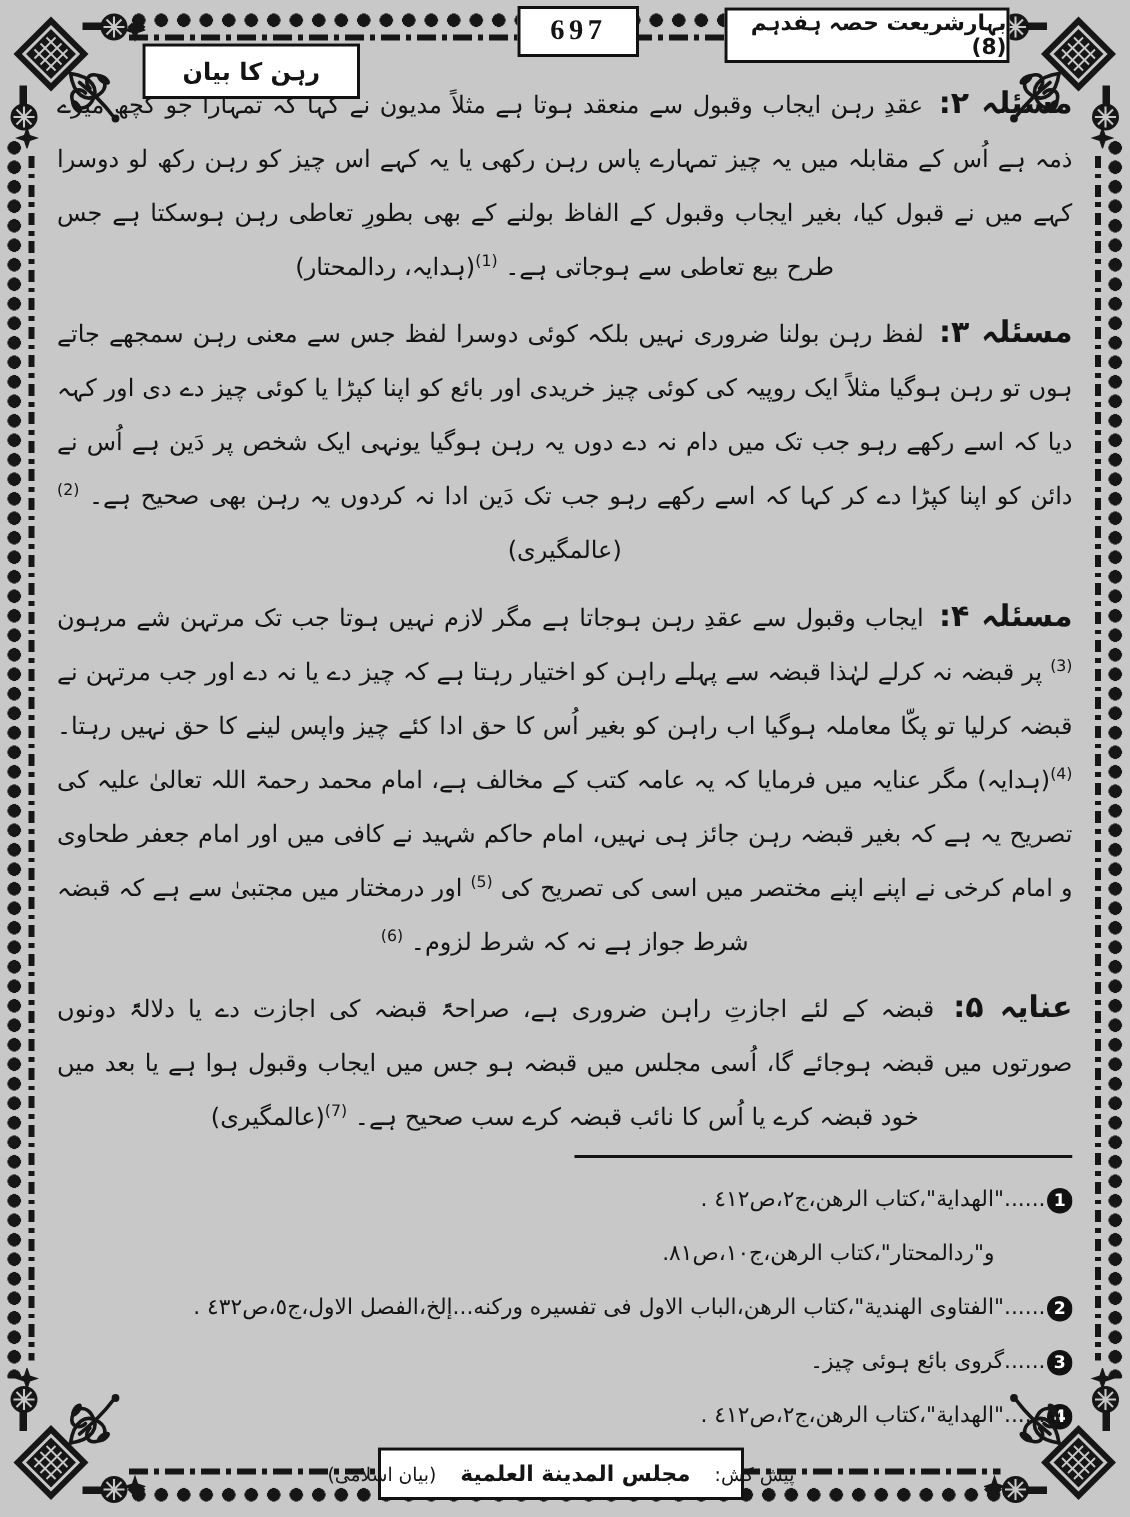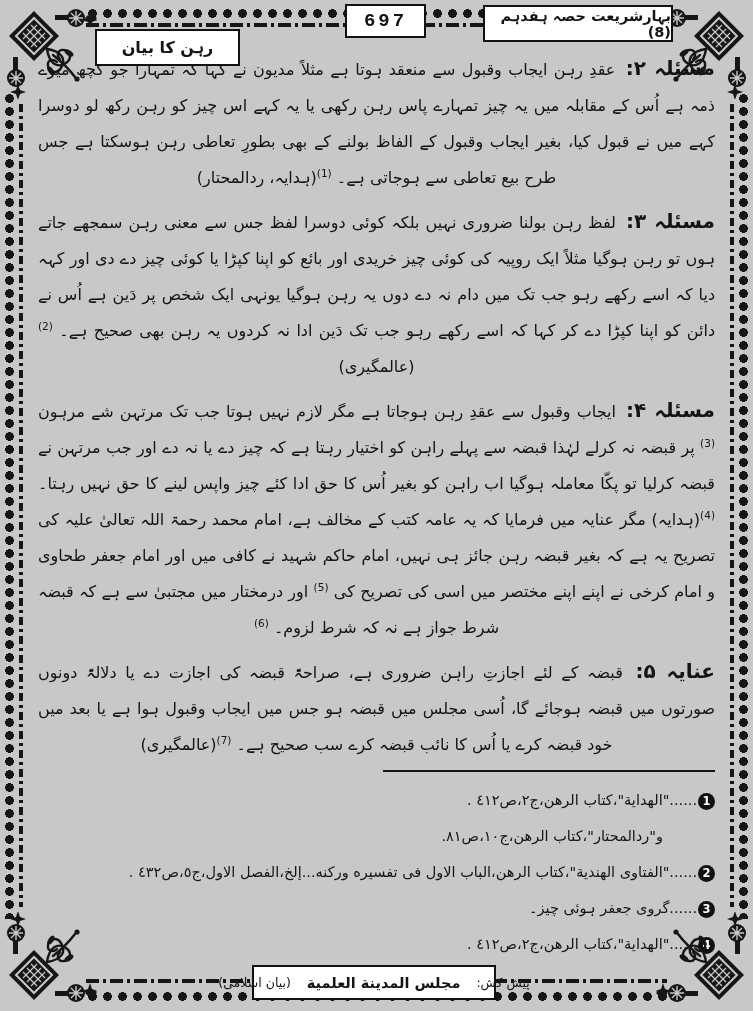"697" .pagenum-box { font-family: Liberation Mono, monospace -> Liberation Serif, serif }
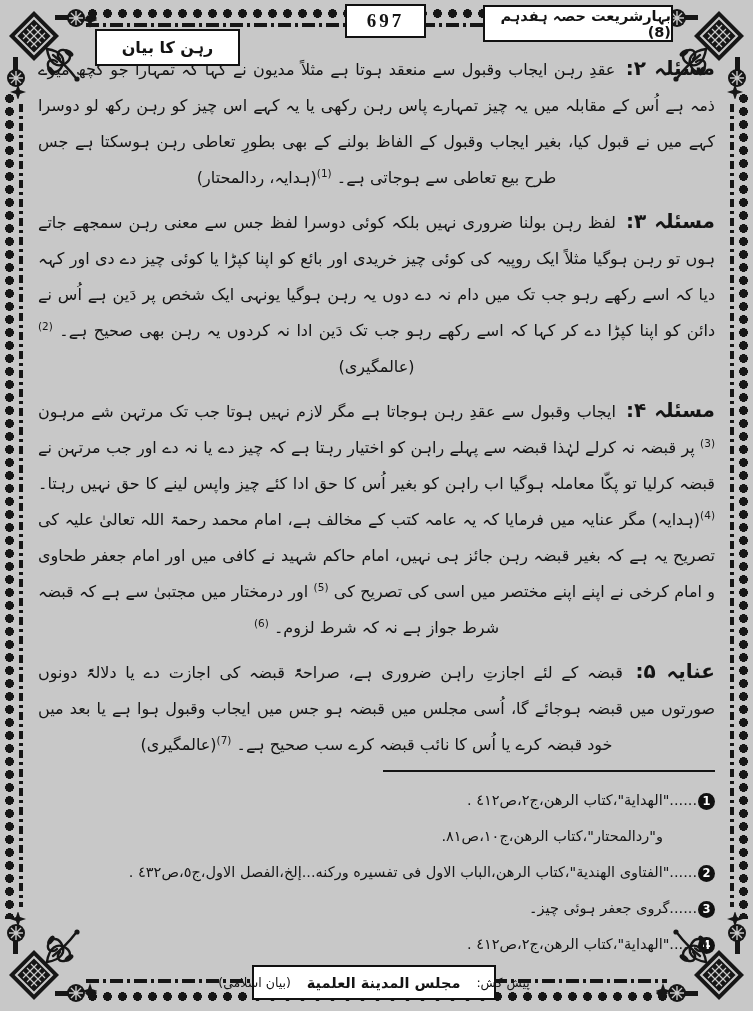"......گروی جعفر ہوئی چیز۔" span { text: جعفر -> بائع }
